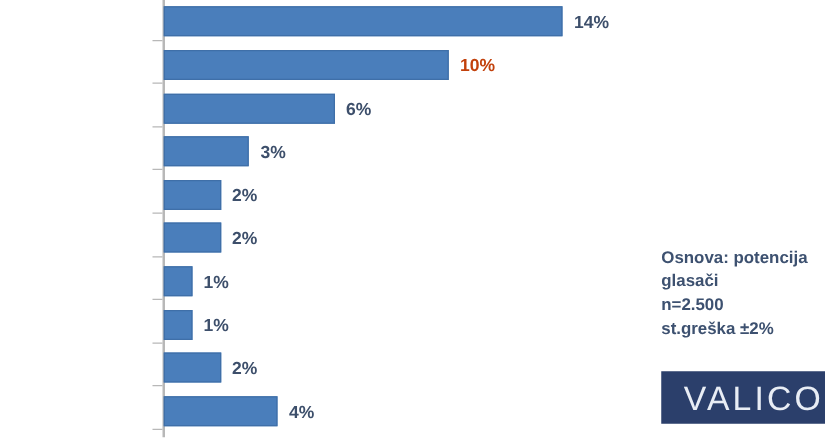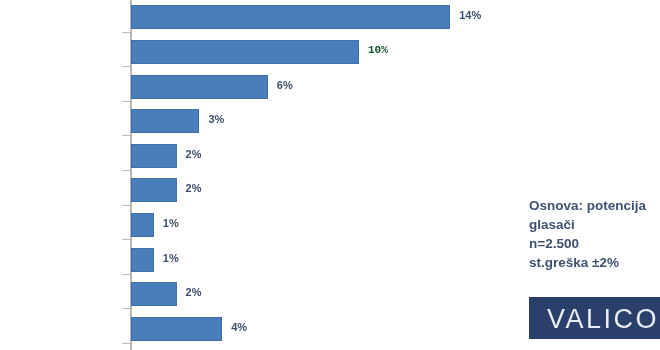"14%" .bar-value { font-size: 11px -> 14px }
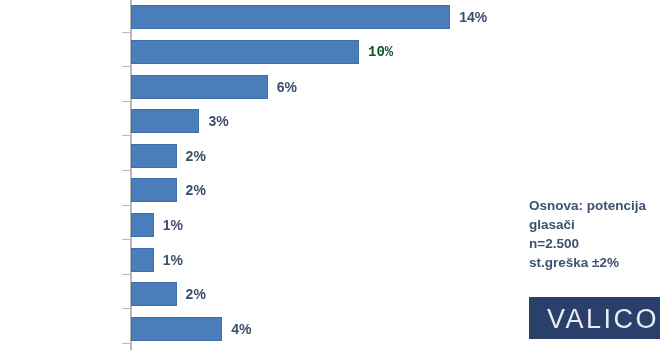"10%" div.bar-value { color: #14532d -> #c2410c; font-family: Liberation Mono, monospace -> none }
